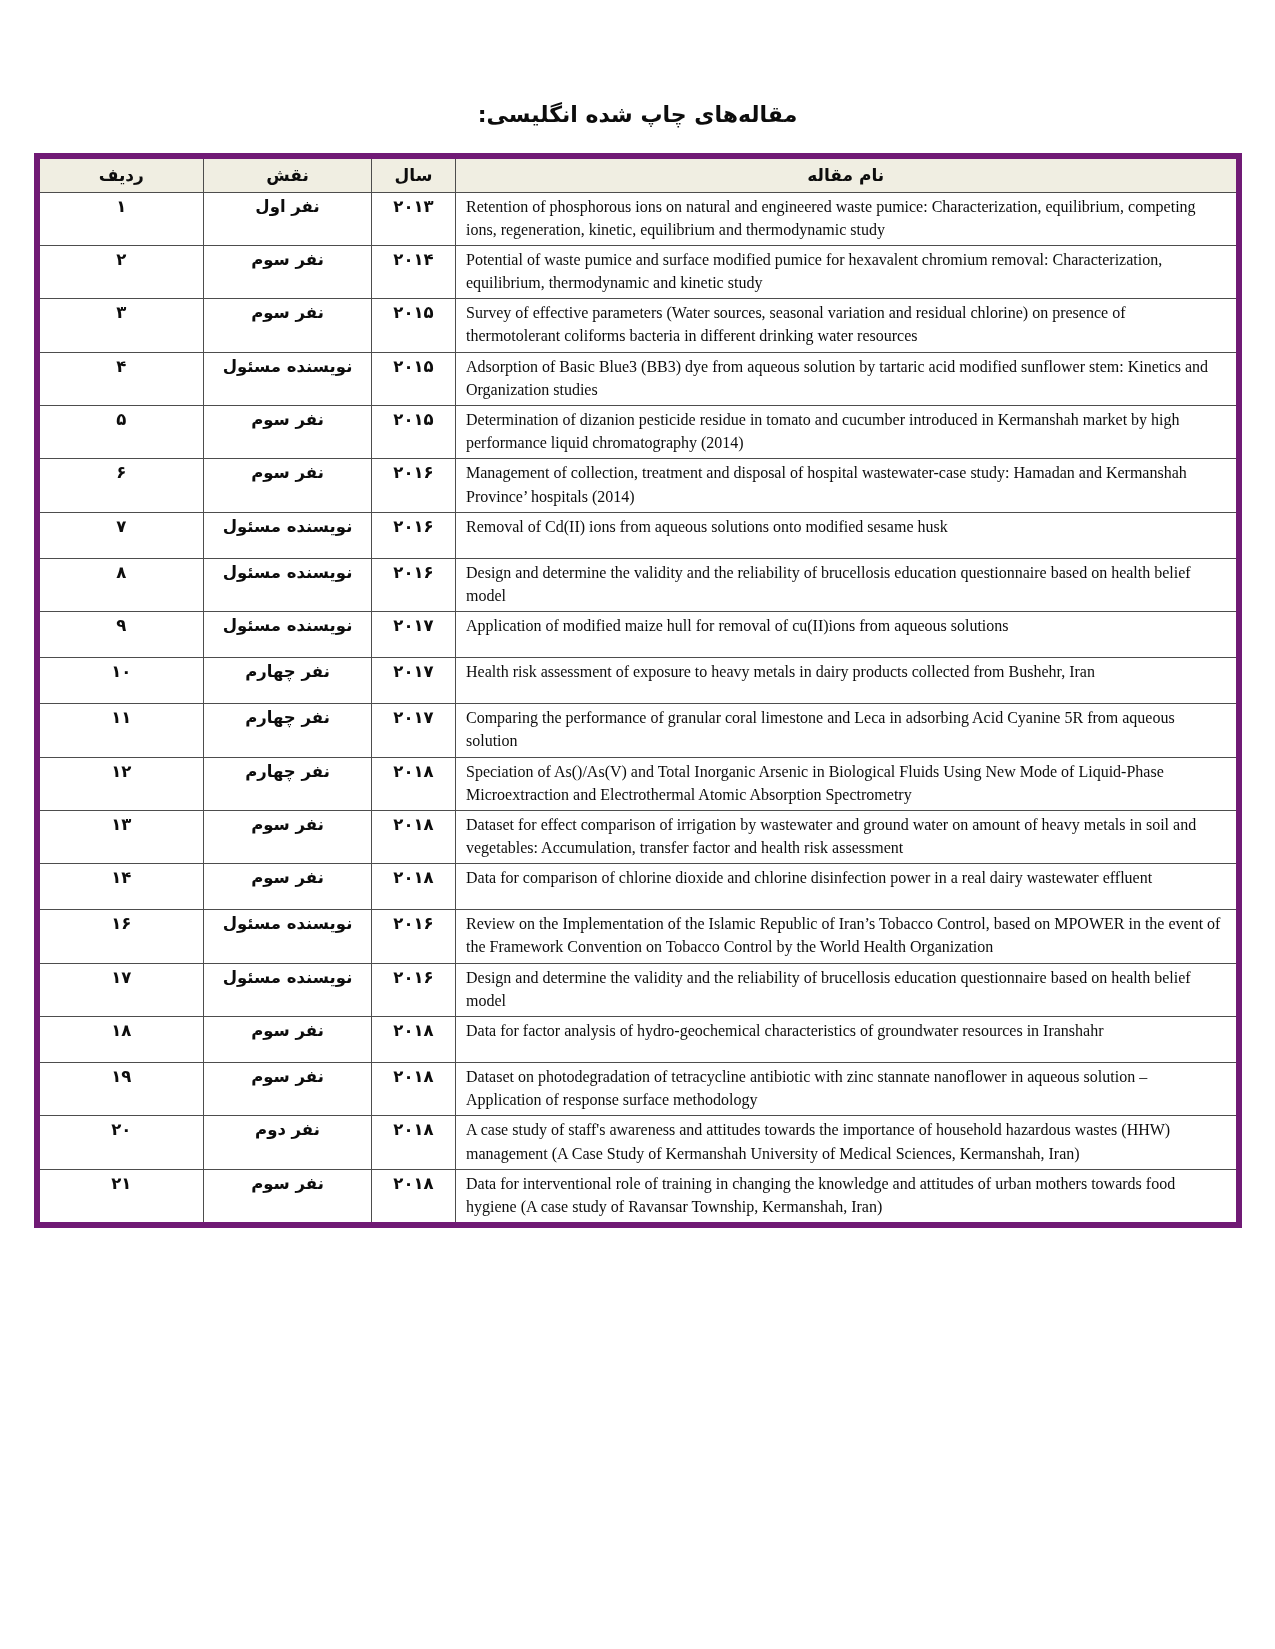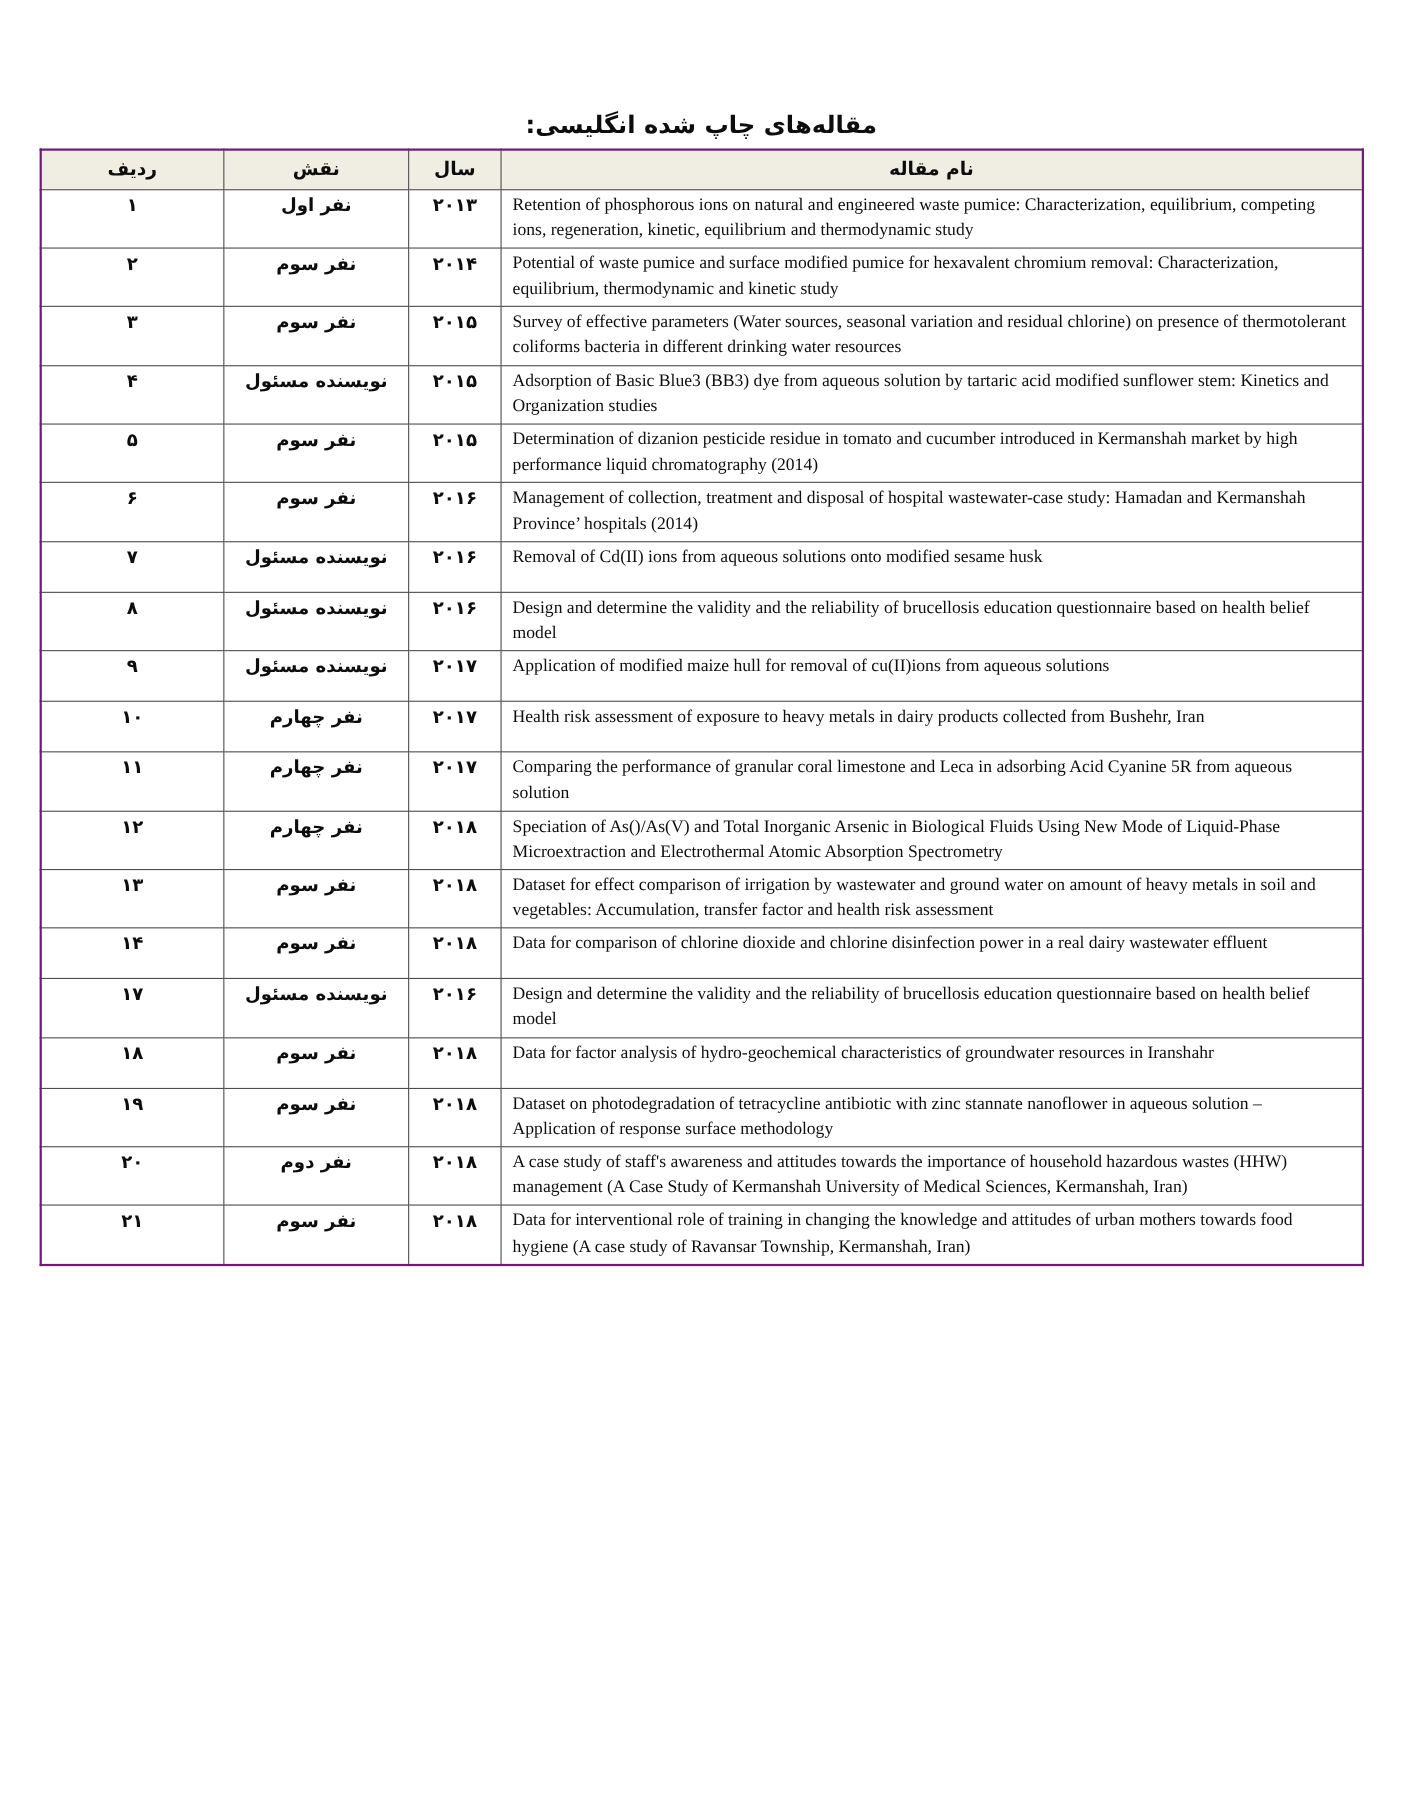"مقاله‌های چاپ شده انگلیسی:" .doc-title { padding-bottom: 8px -> 26px }
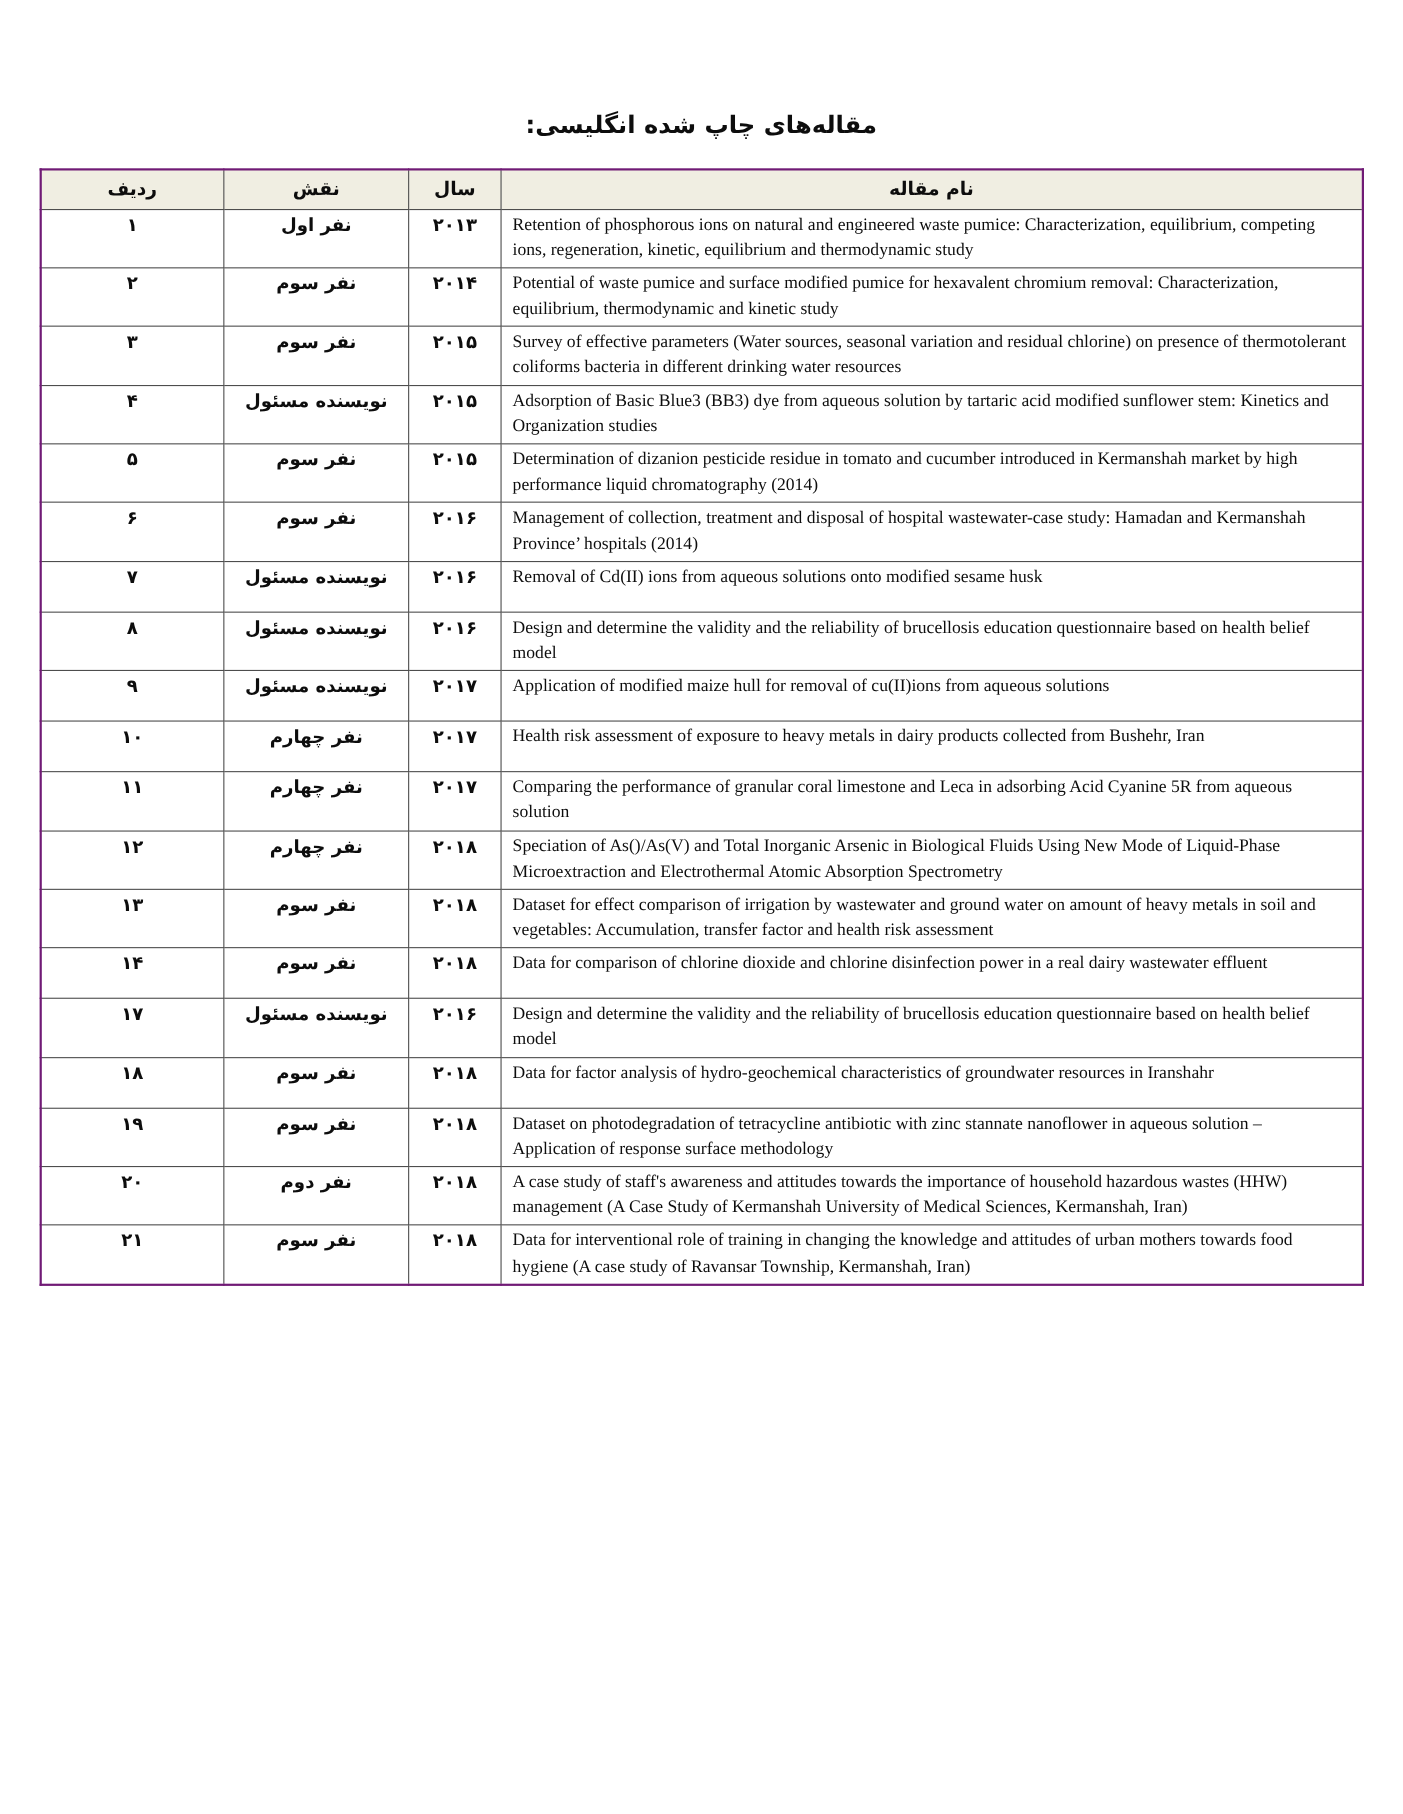"ردیف" table.pub-table { border: 2px solid #701a75 -> 6px solid #701a75 }
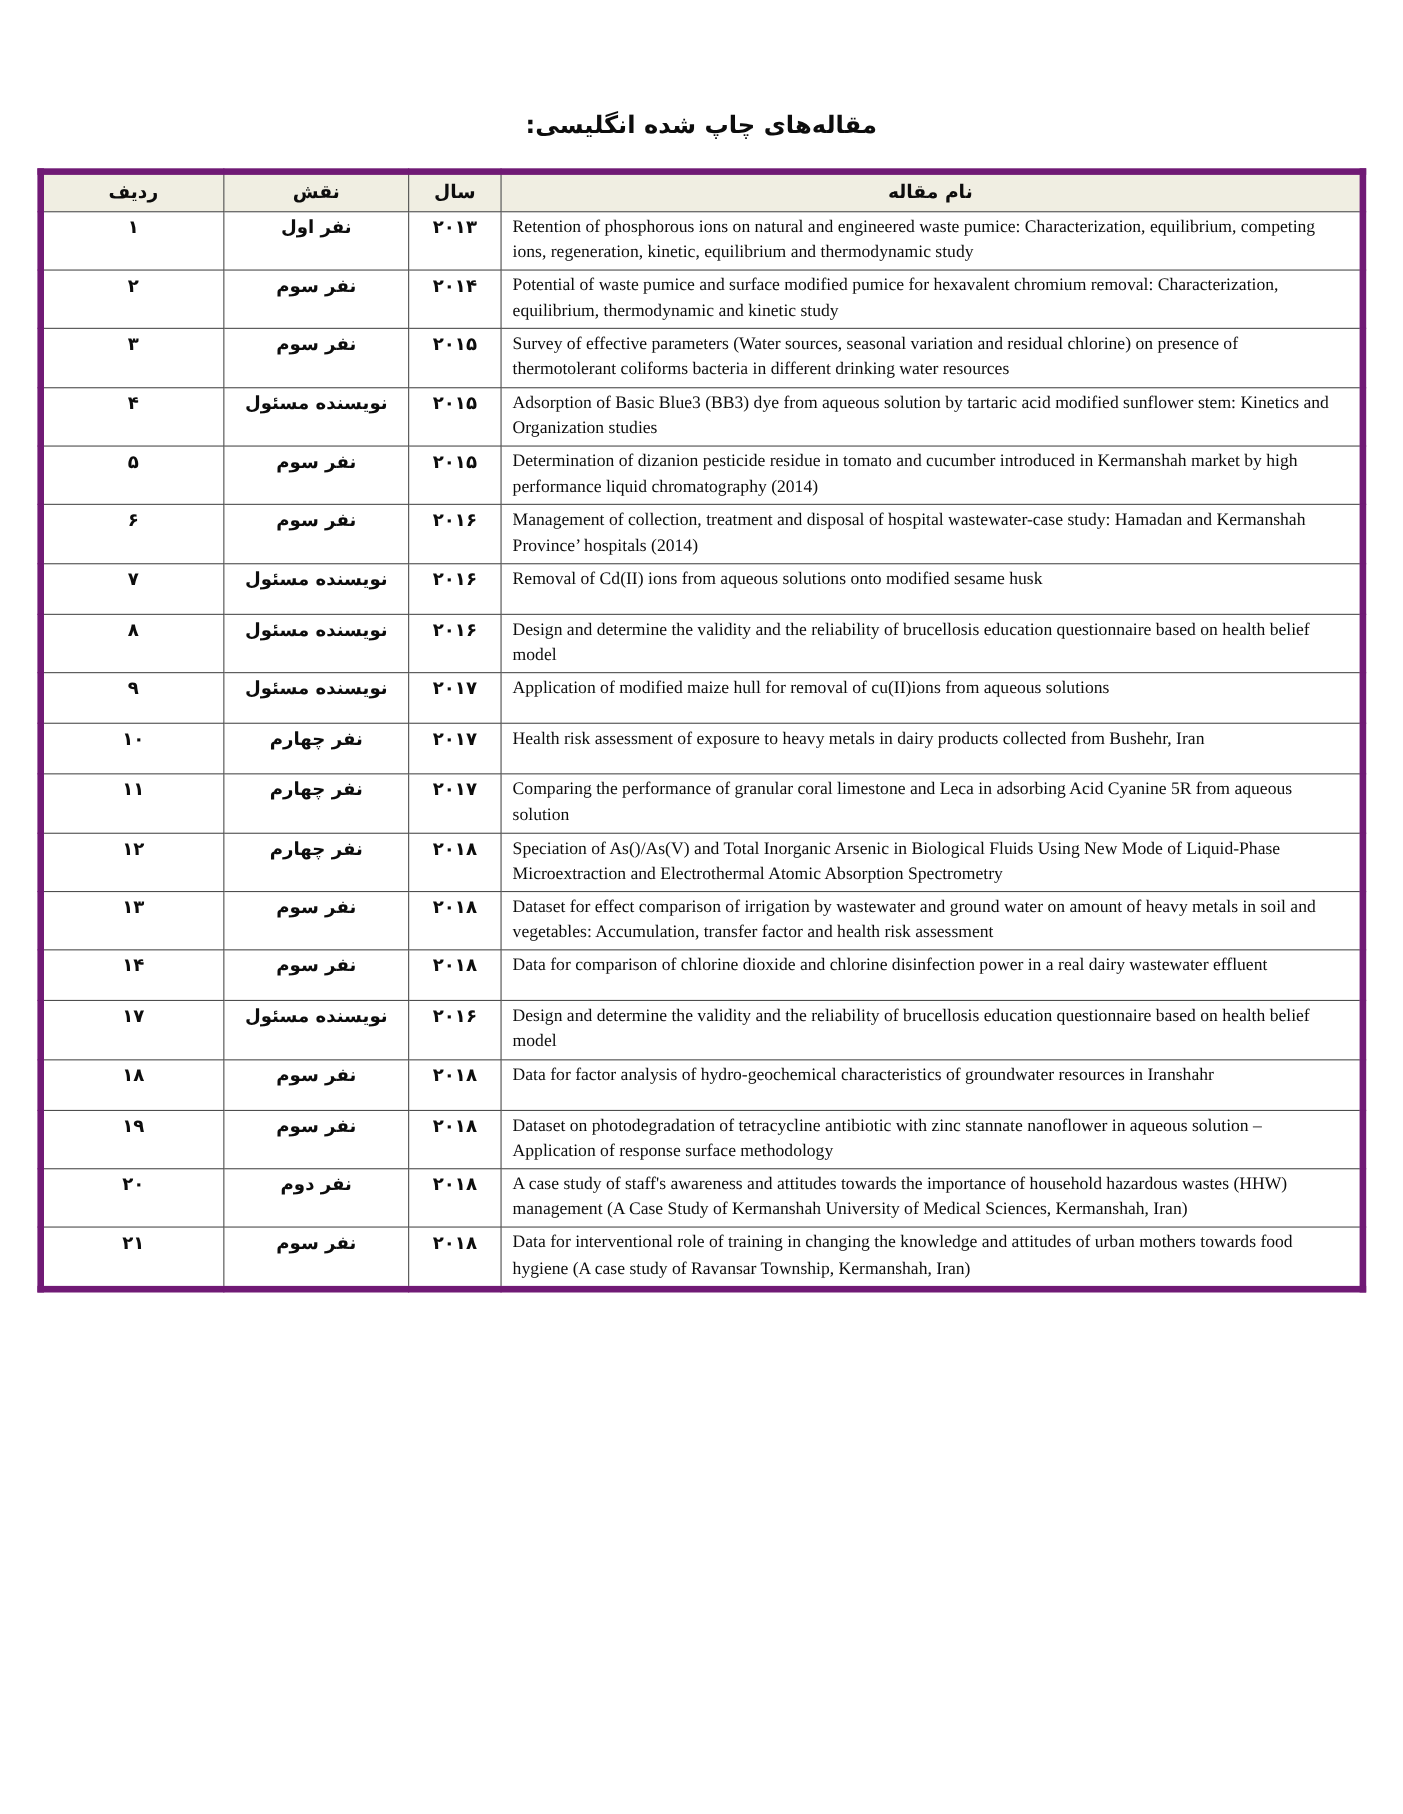"۱۶" tr { html: none -> <tr> <td>۱۶</td> <td>نویسنده مسئول</td> <td>۲۰۱۶</td> <td>Review on the Implementation of the Islamic Republic of Iran’s Tobacco Control, based on MPOWER in the event of the Framework Convention on Tobacco Control by the World Health Organization</td> </tr> }
